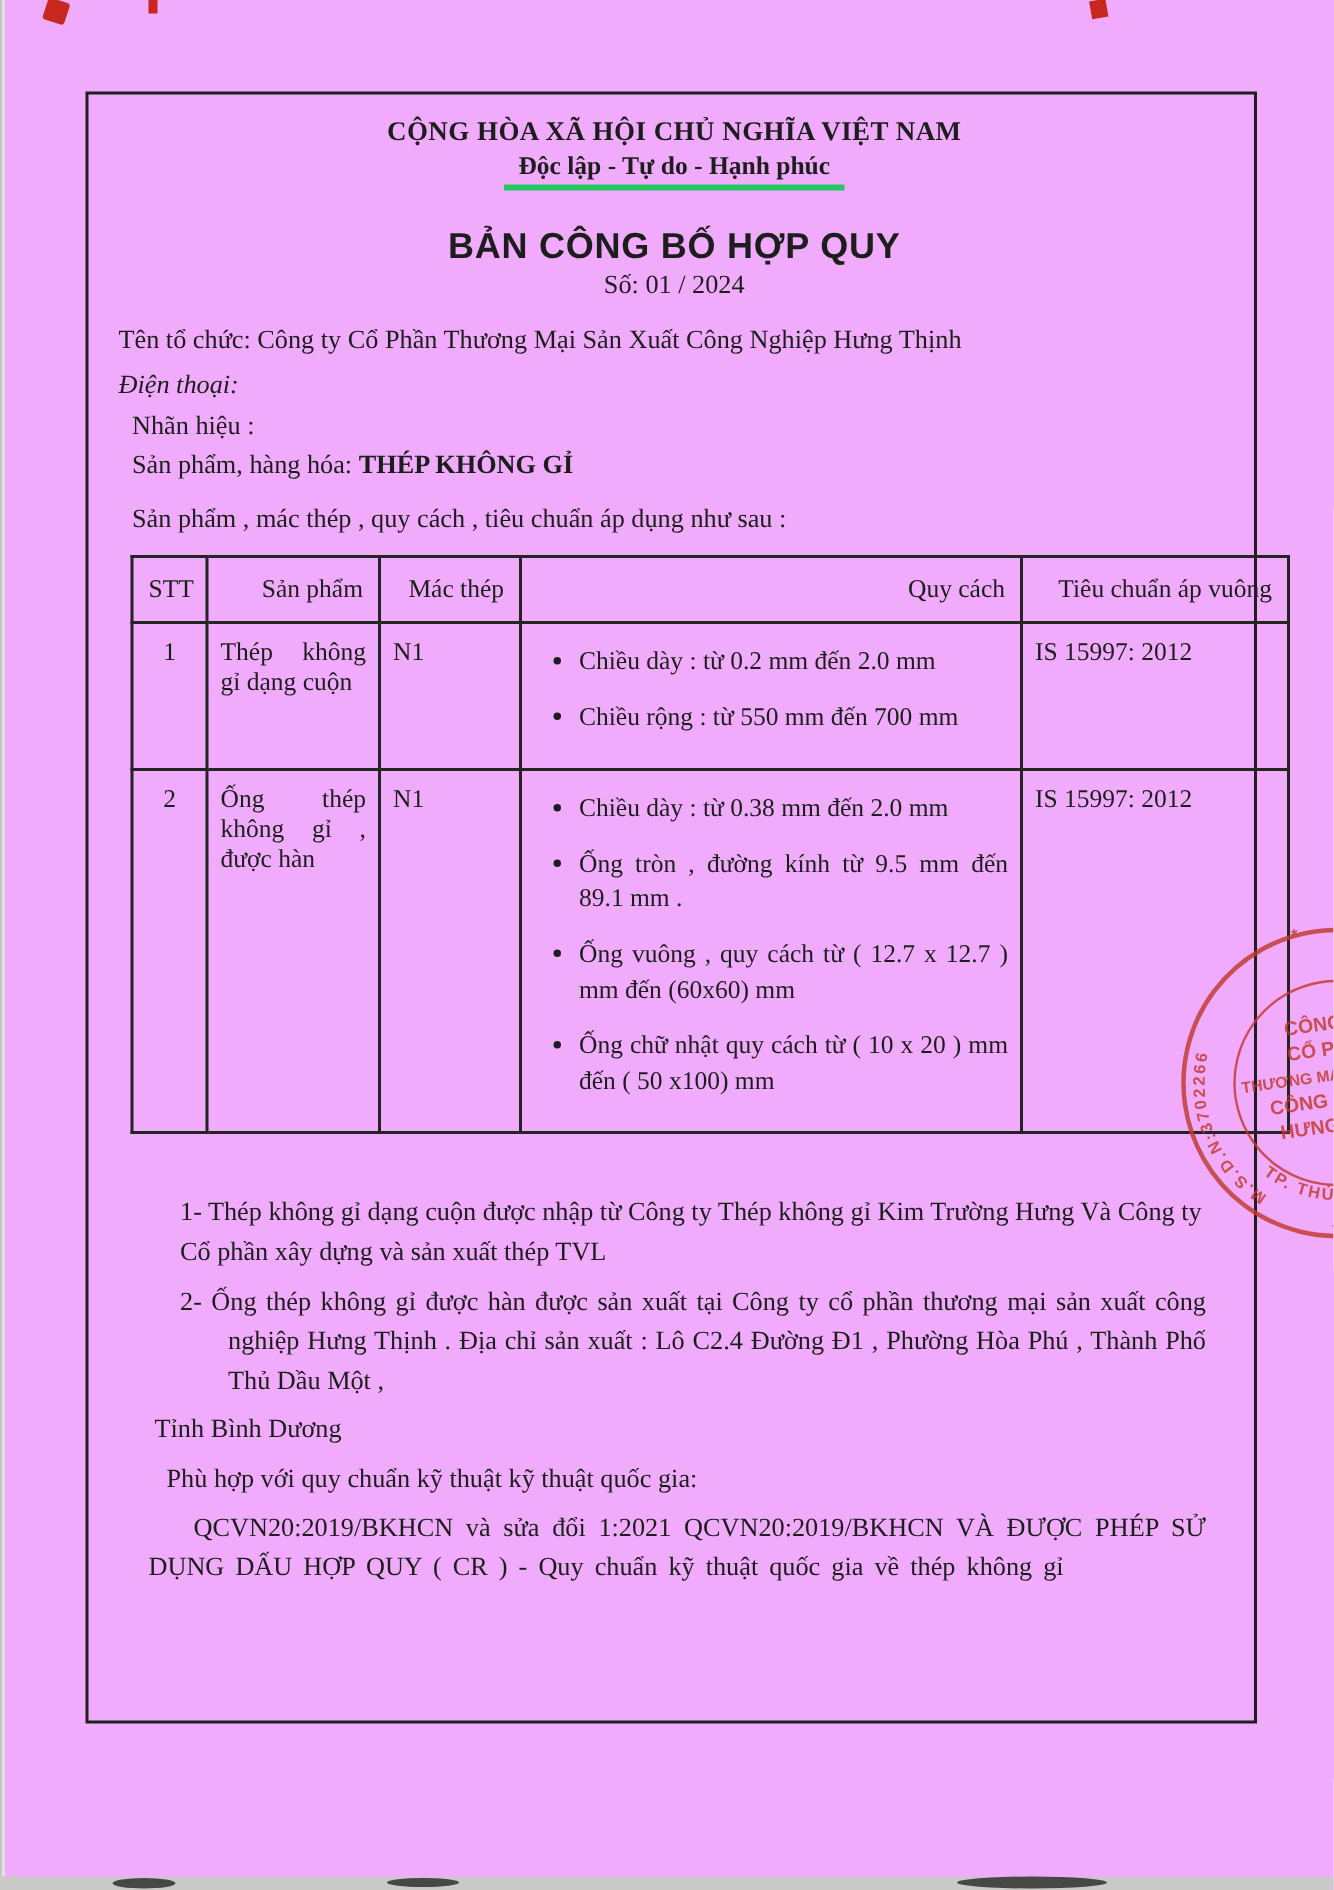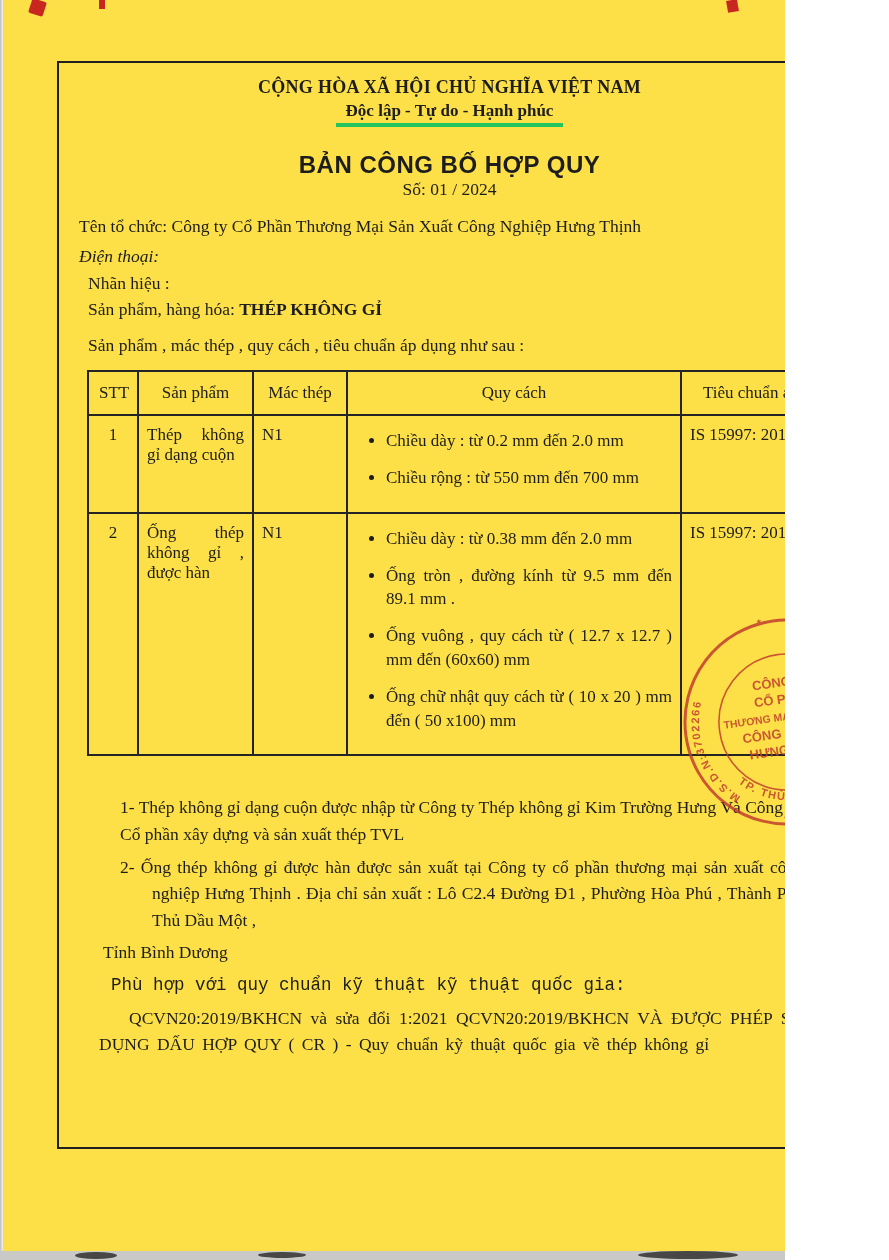"CỘNG HÒA XÃ HỘI CHỦ" .page { background: #fde047 -> #f0abfc; width: 785px -> 889px }
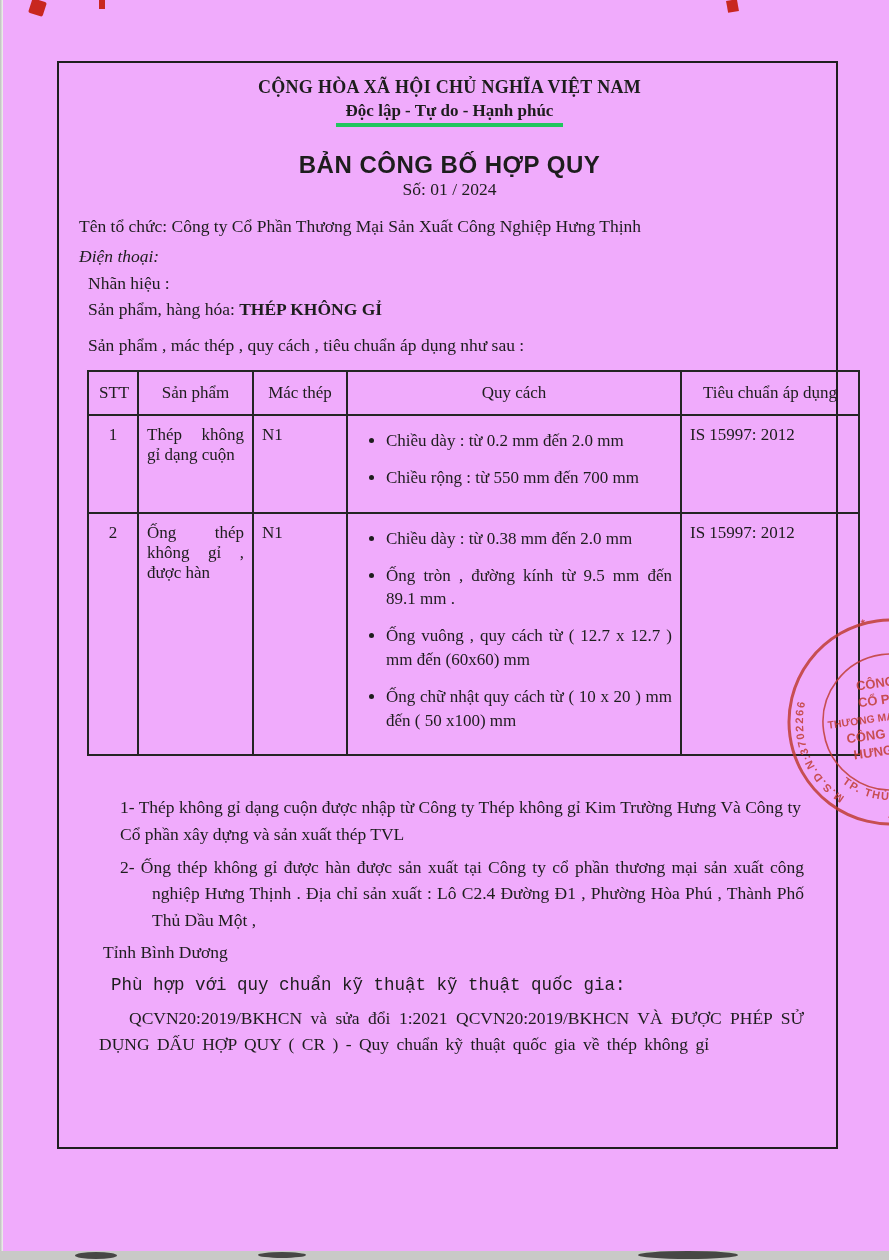"STT" table.spec th { text-align: center -> right }
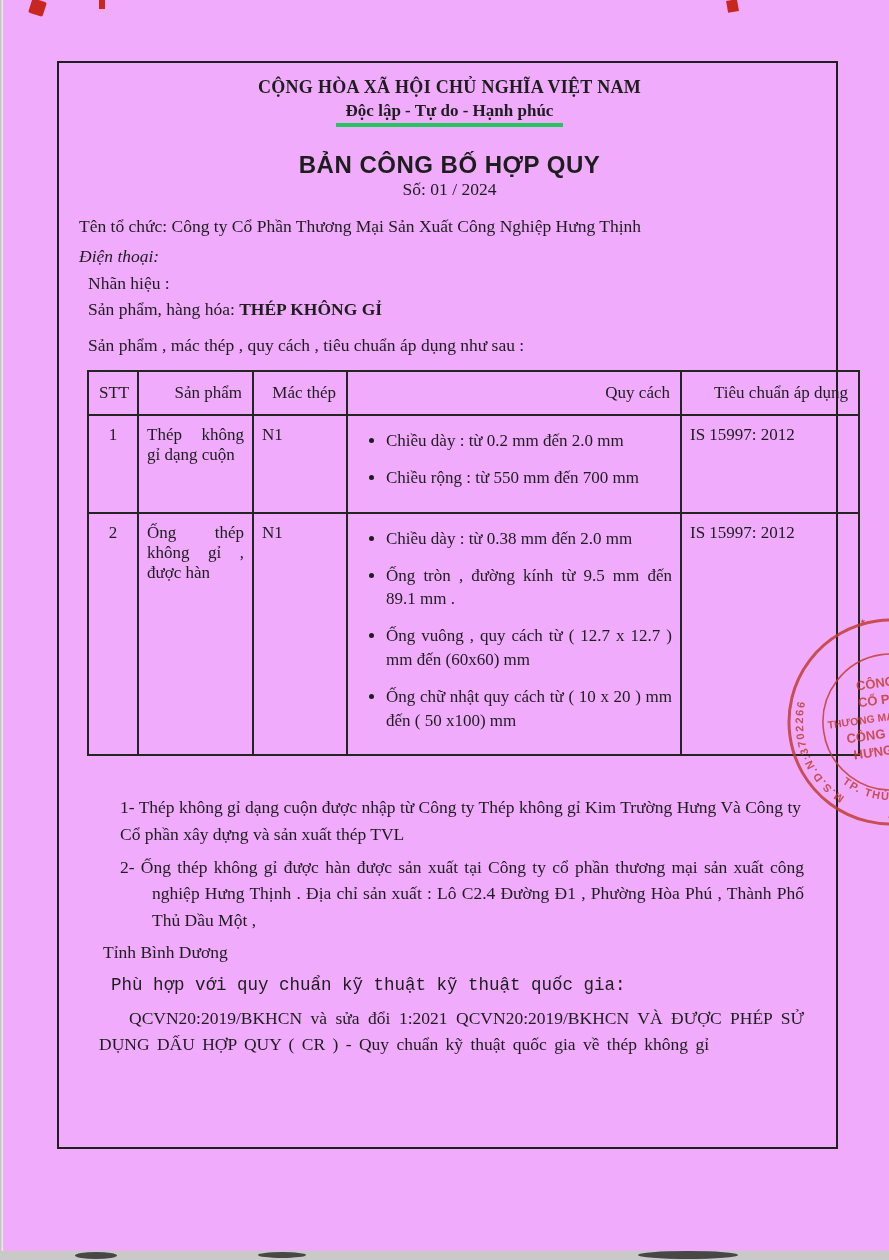"Tiêu chuẩn áp dụng" th { text: dụng -> vuông }
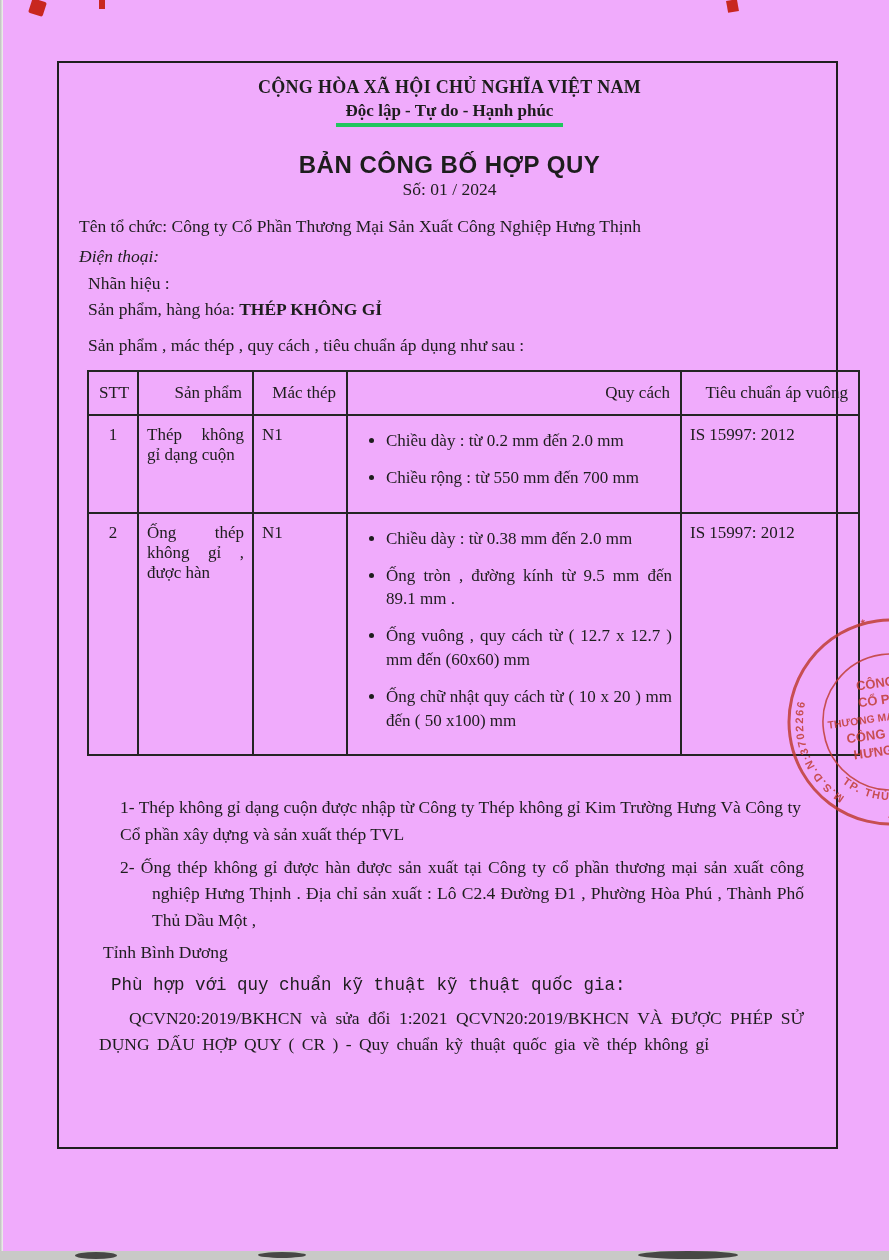"Phù hợp với quy chuẩn" .note4 { font-family: Liberation Mono, monospace -> none }
